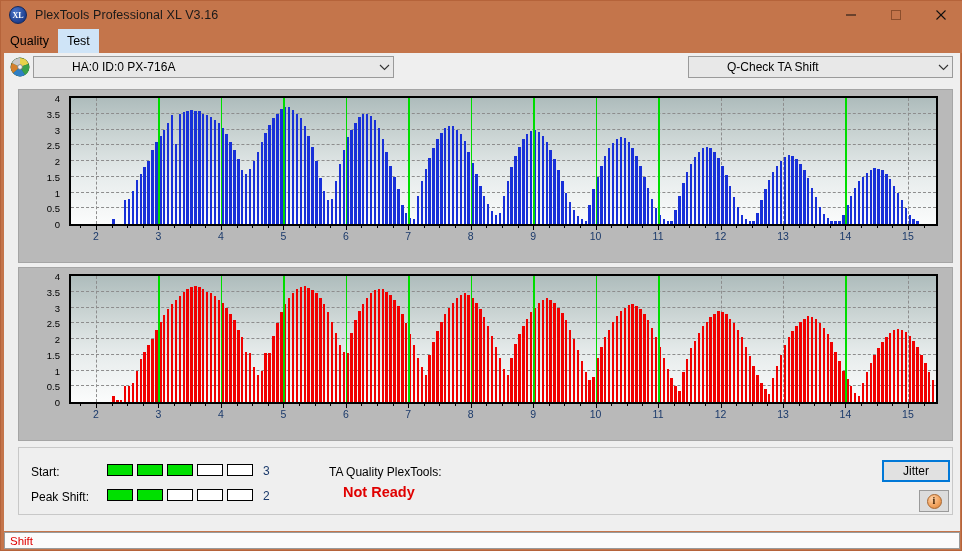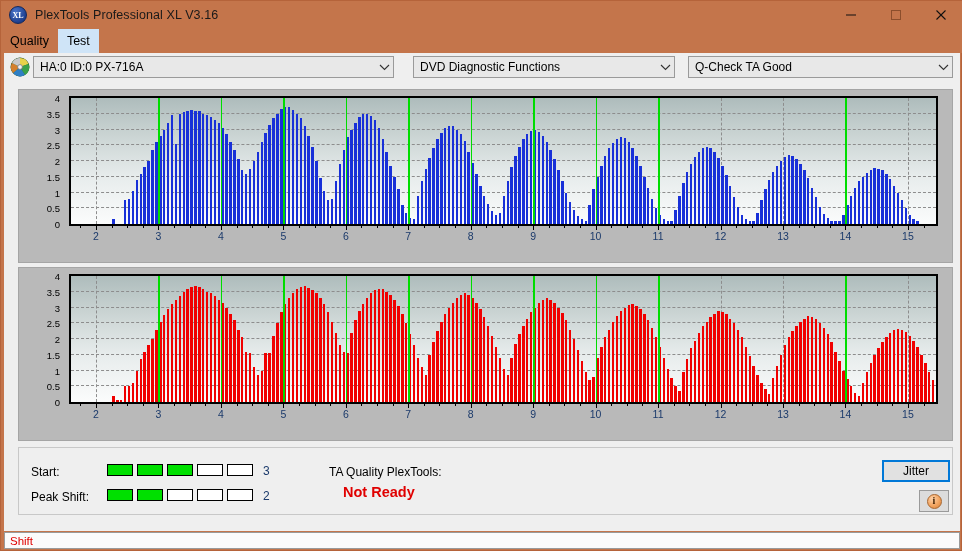"HA:0 ID:0 PX-716A" .combo { padding-left: none -> 32px }
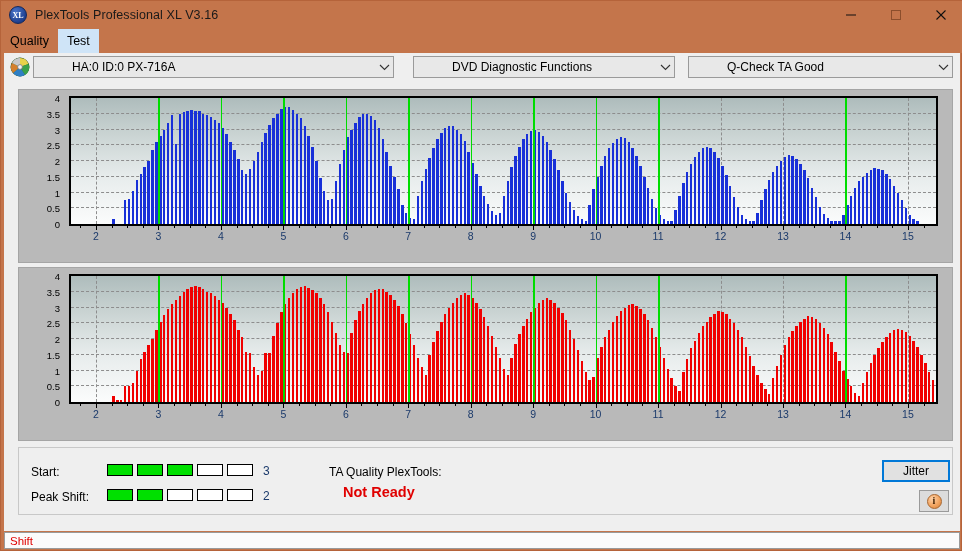"DVD Diagnostic Functions" div.combo { html: <div> <div>DVD Diagnostic Functions</div> <div> <svg> <polyline></polyline> </svg> </div> </div> -> none }
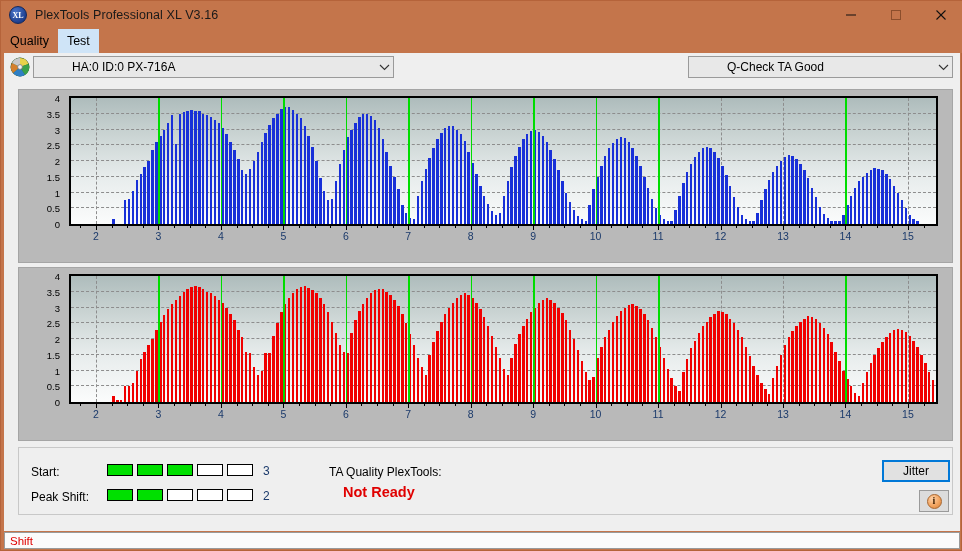"Q-Check TA Good" div.lbl { text: Good -> Shift }
